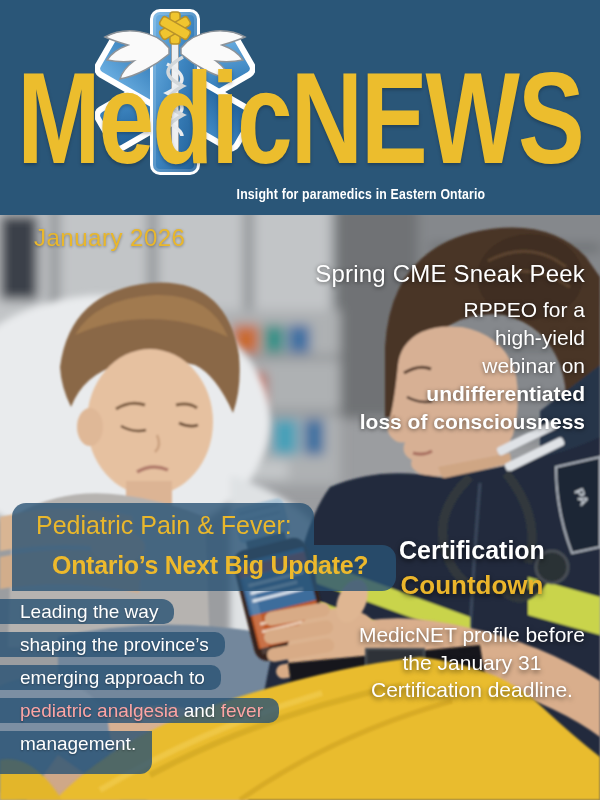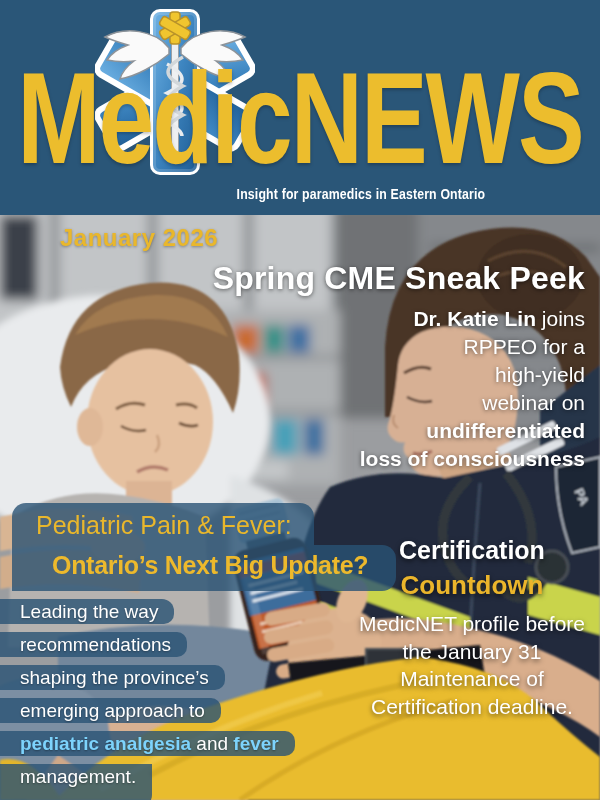"January 2026" .issue-date { font-weight: 700 -> 400; padding-left: 26px -> none }
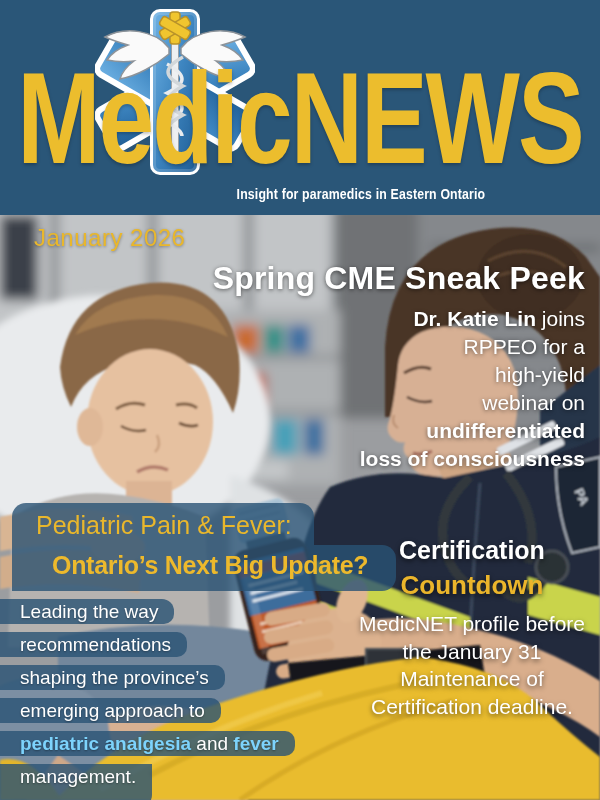"Spring CME Sneak Peek" .cme-head { font-size: 32px -> 24px; font-weight: 700 -> 400 }
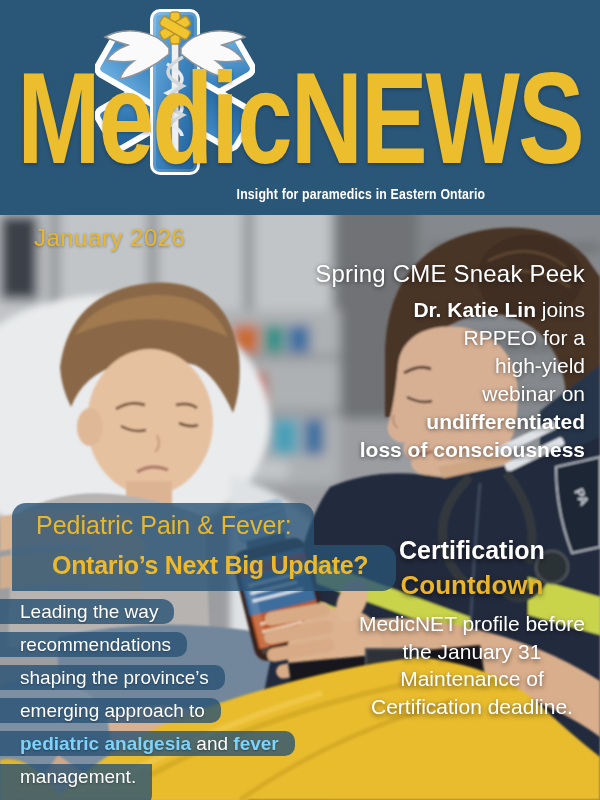"Dr. Katie Lin joins" div.cme-line { html: <div><b>Dr. Katie Lin</b><span> joins</span></div> -> none }
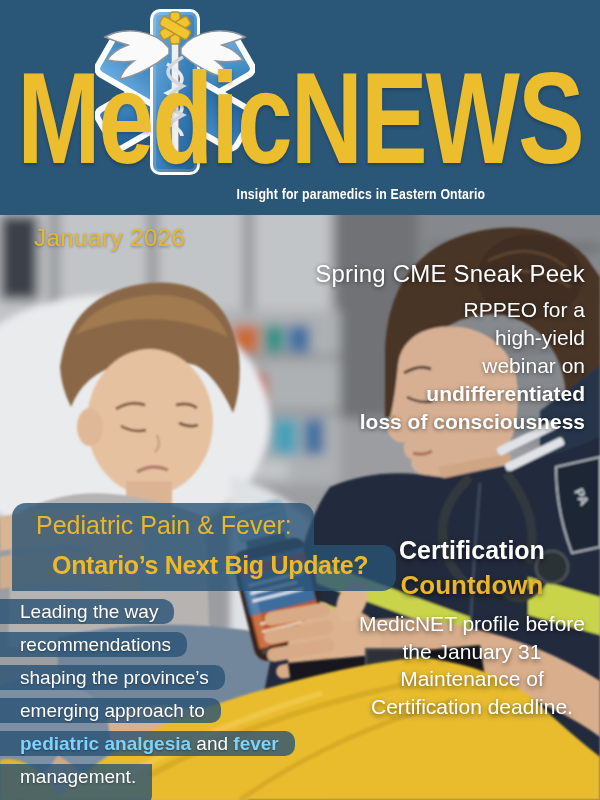"Countdown" .cert-sub { margin: 5px 0 9px -> 5px 0 20px }
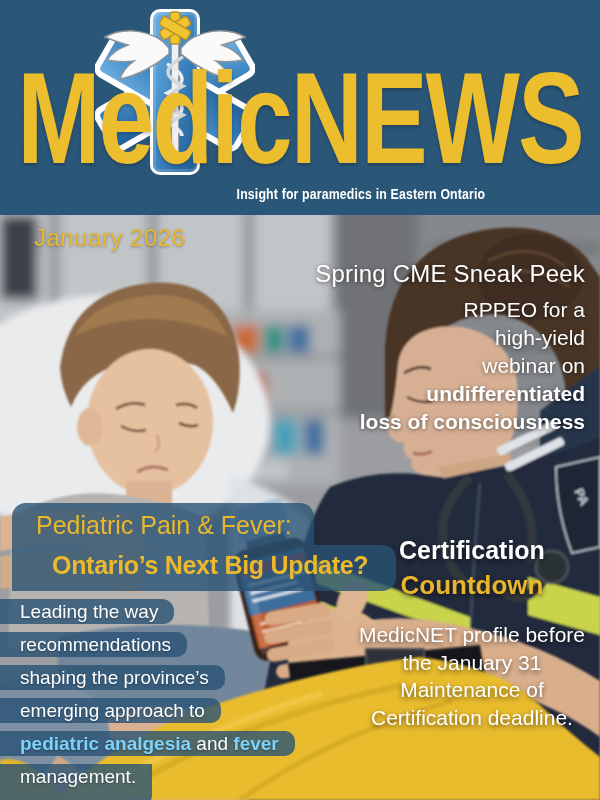"recommendations" div.ped-line { html: <div>recommendations</div> -> none }
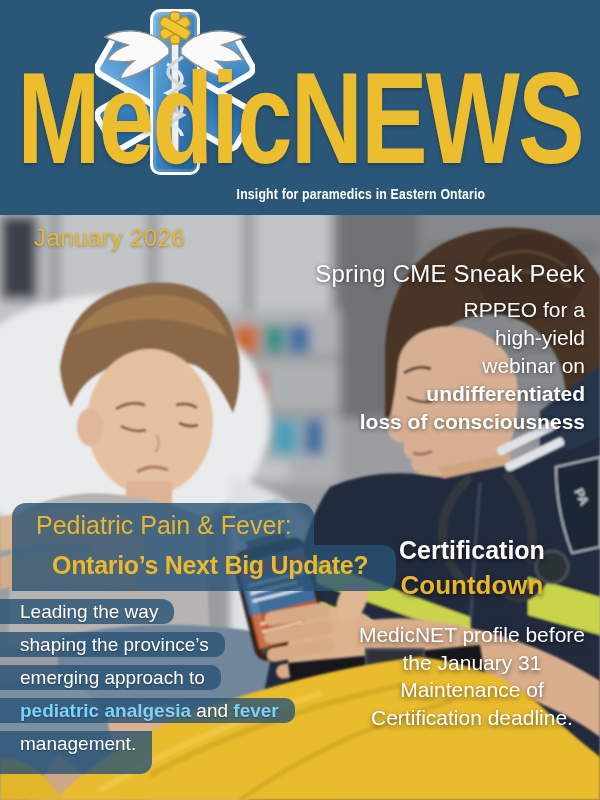"Maintenance of" div.cert-line { html: <div>Maintenance of</div> -> none }
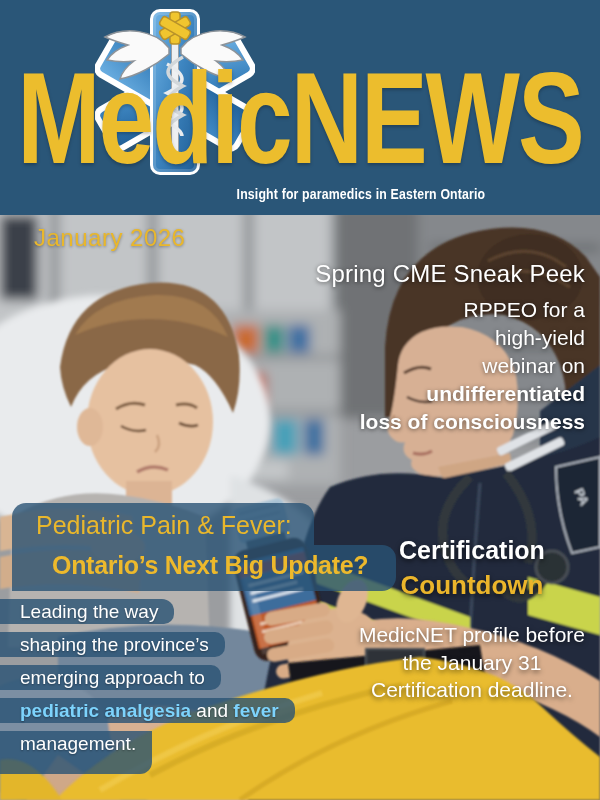"pediatric analgesia" .ped-line .hl { color: #7dd3fc -> #fca5a5; font-weight: 700 -> 400 }
